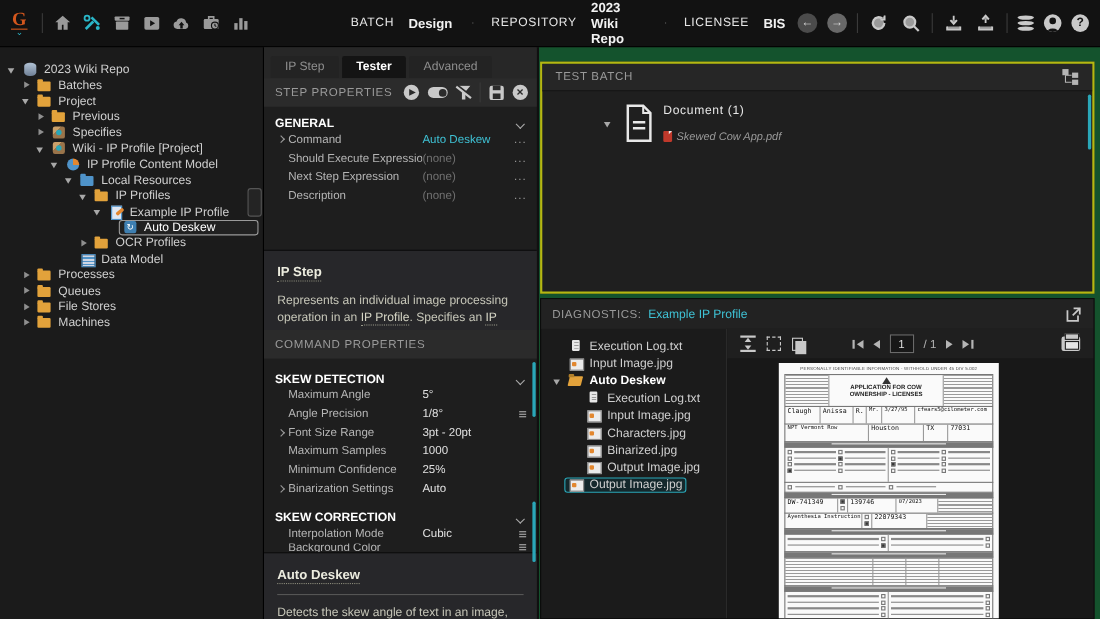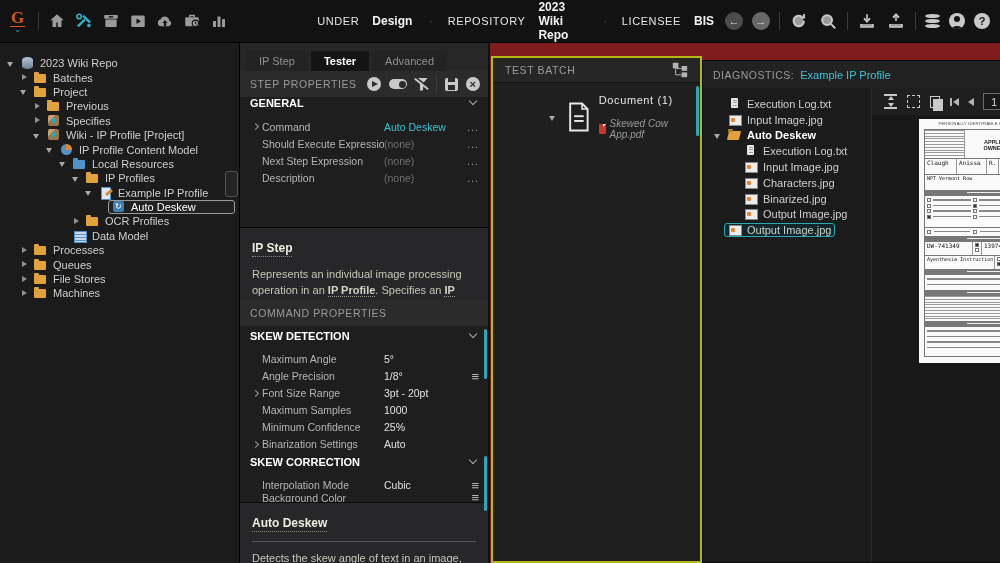"UNDER" span.tb-label { text: UNDER -> BATCH }
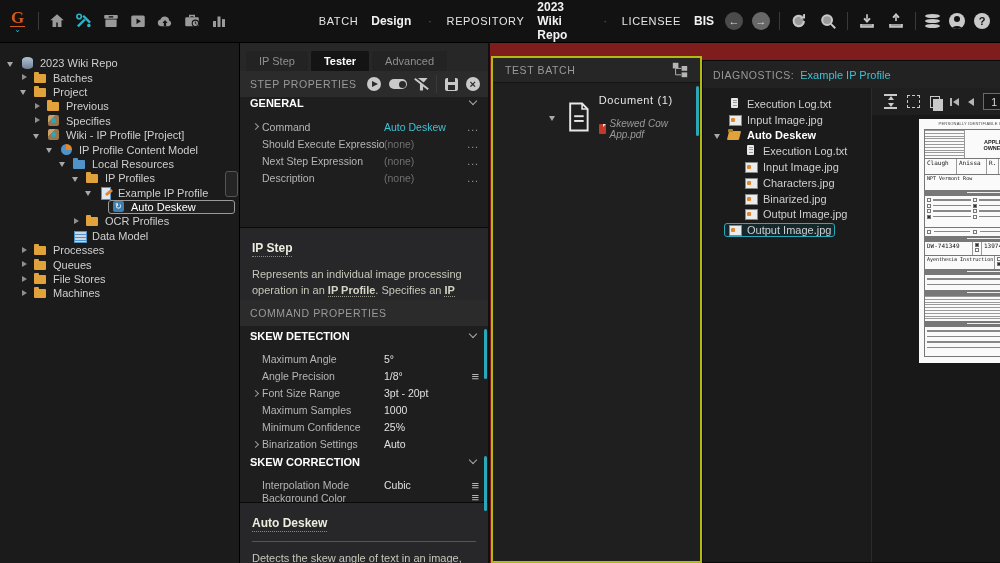"TEST BATCH" .right-col { background: #7f1d1d -> #14532d; flex-direction: row -> column }
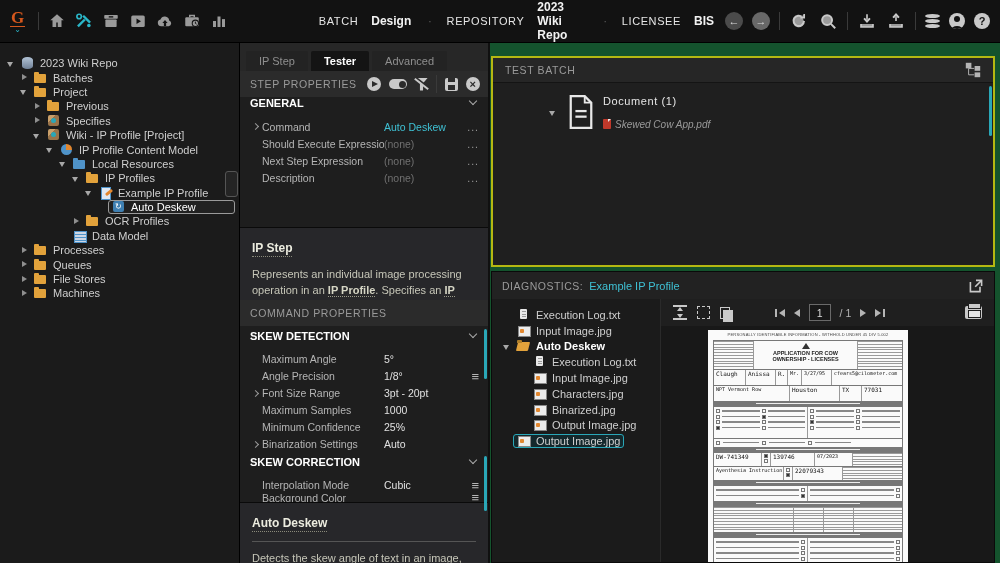"GENERAL" .sect { align-items: flex-start -> flex-end }
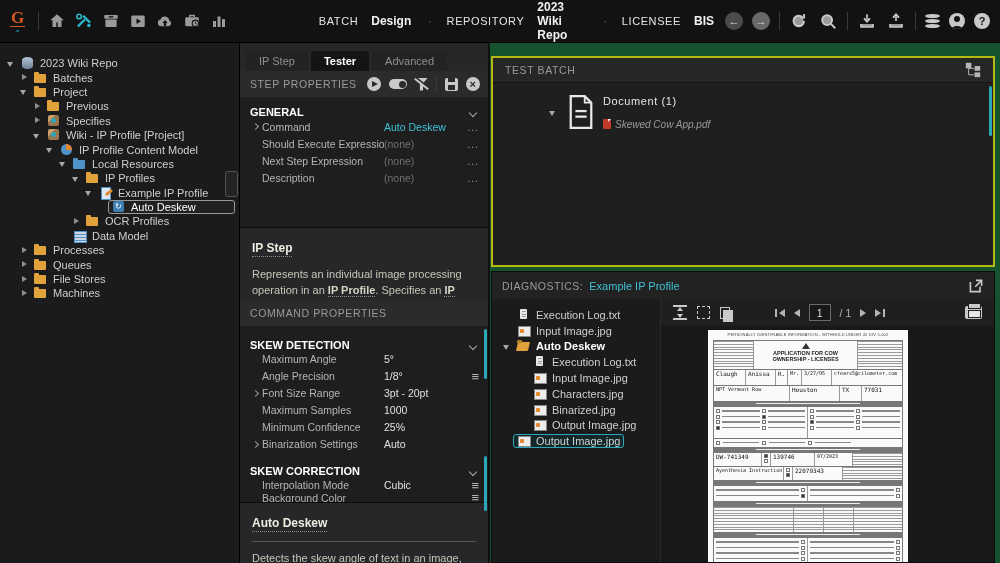"IP Profile" .hlink { font-weight: bold -> normal }
